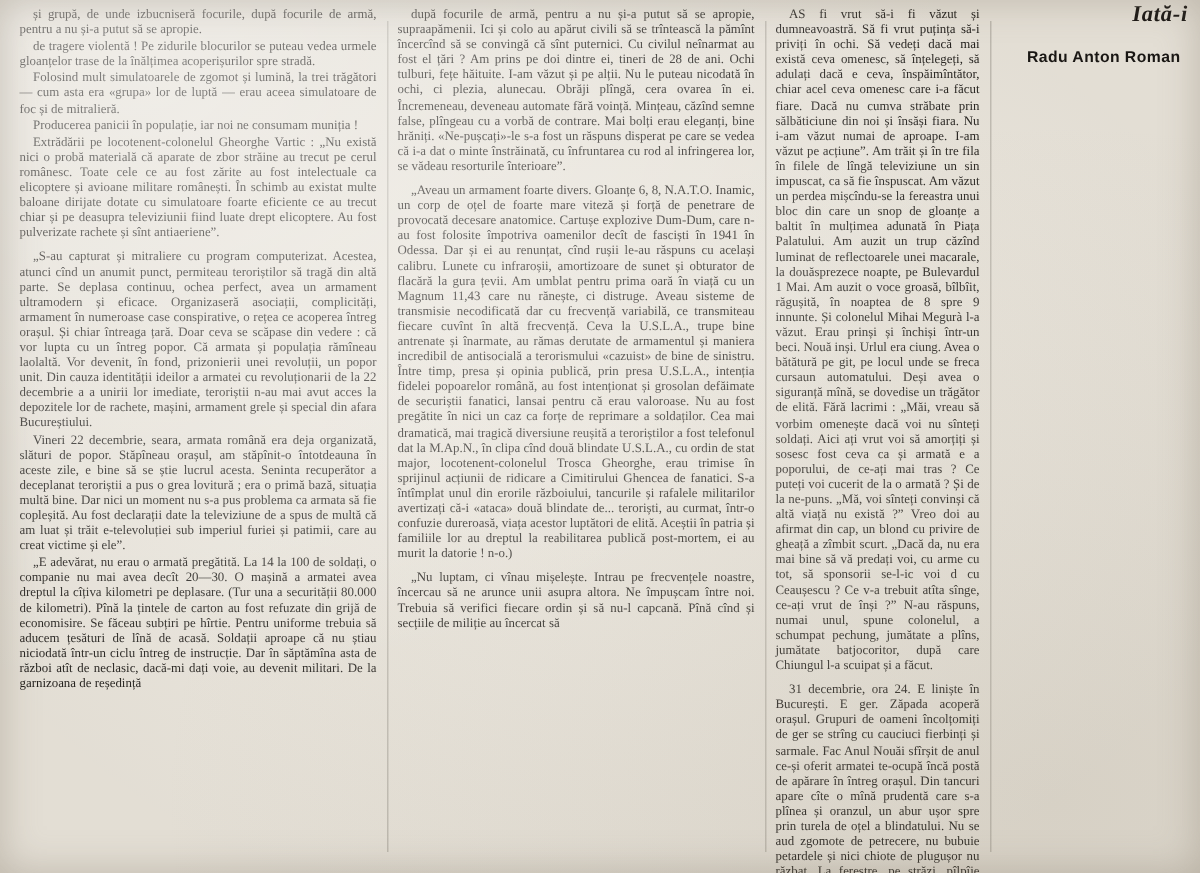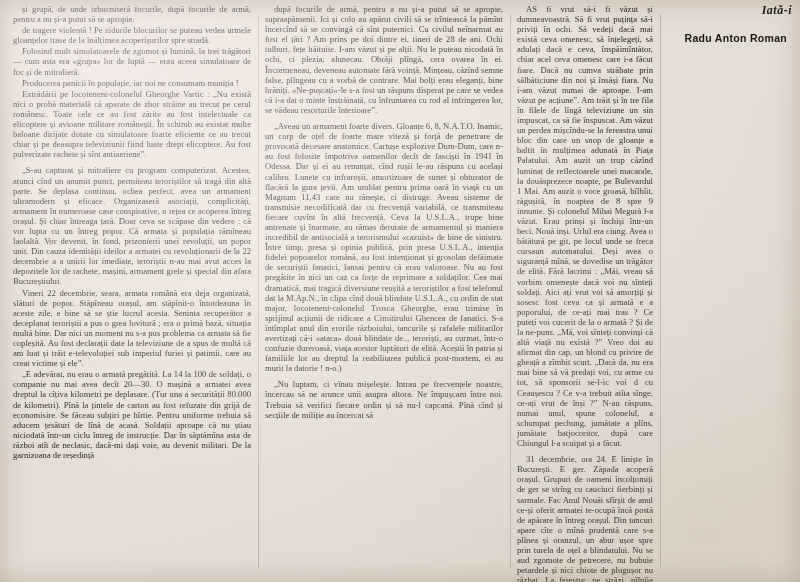"Iată-i" .article-title { font-size: 12px -> 15px }
